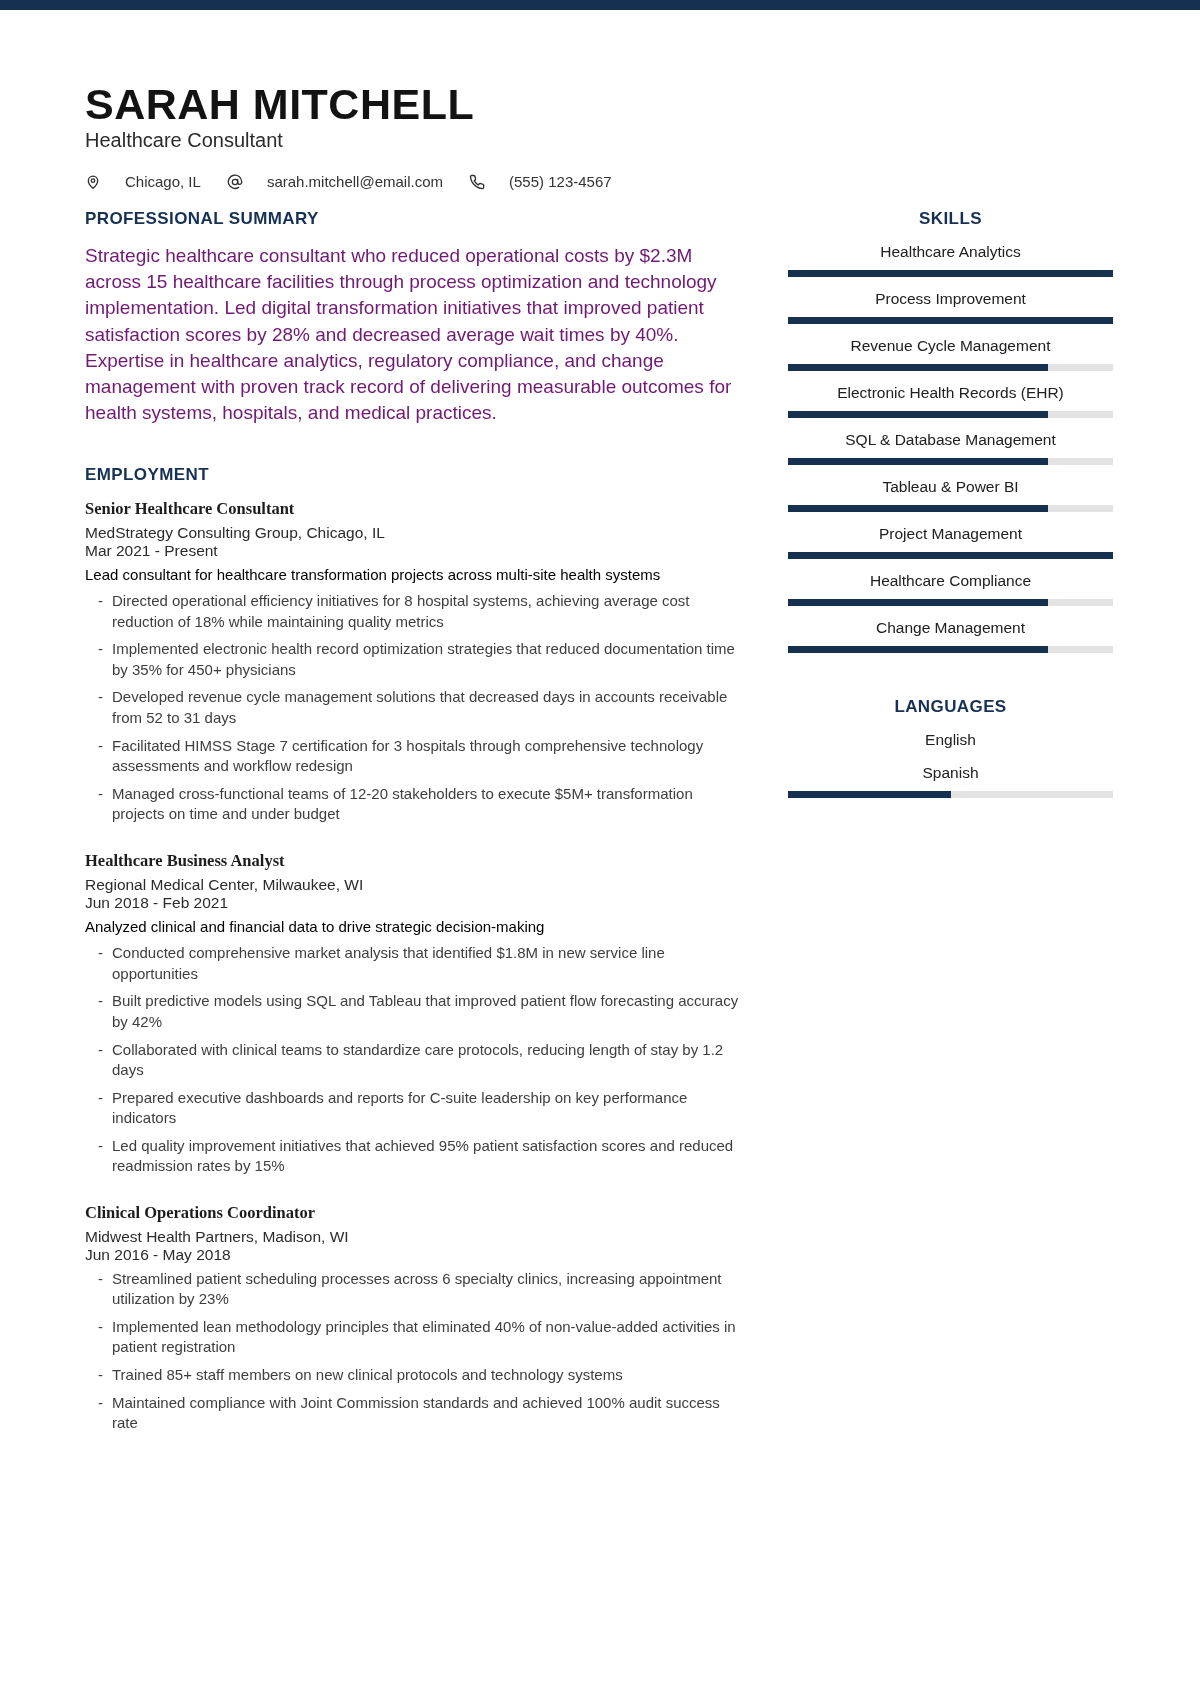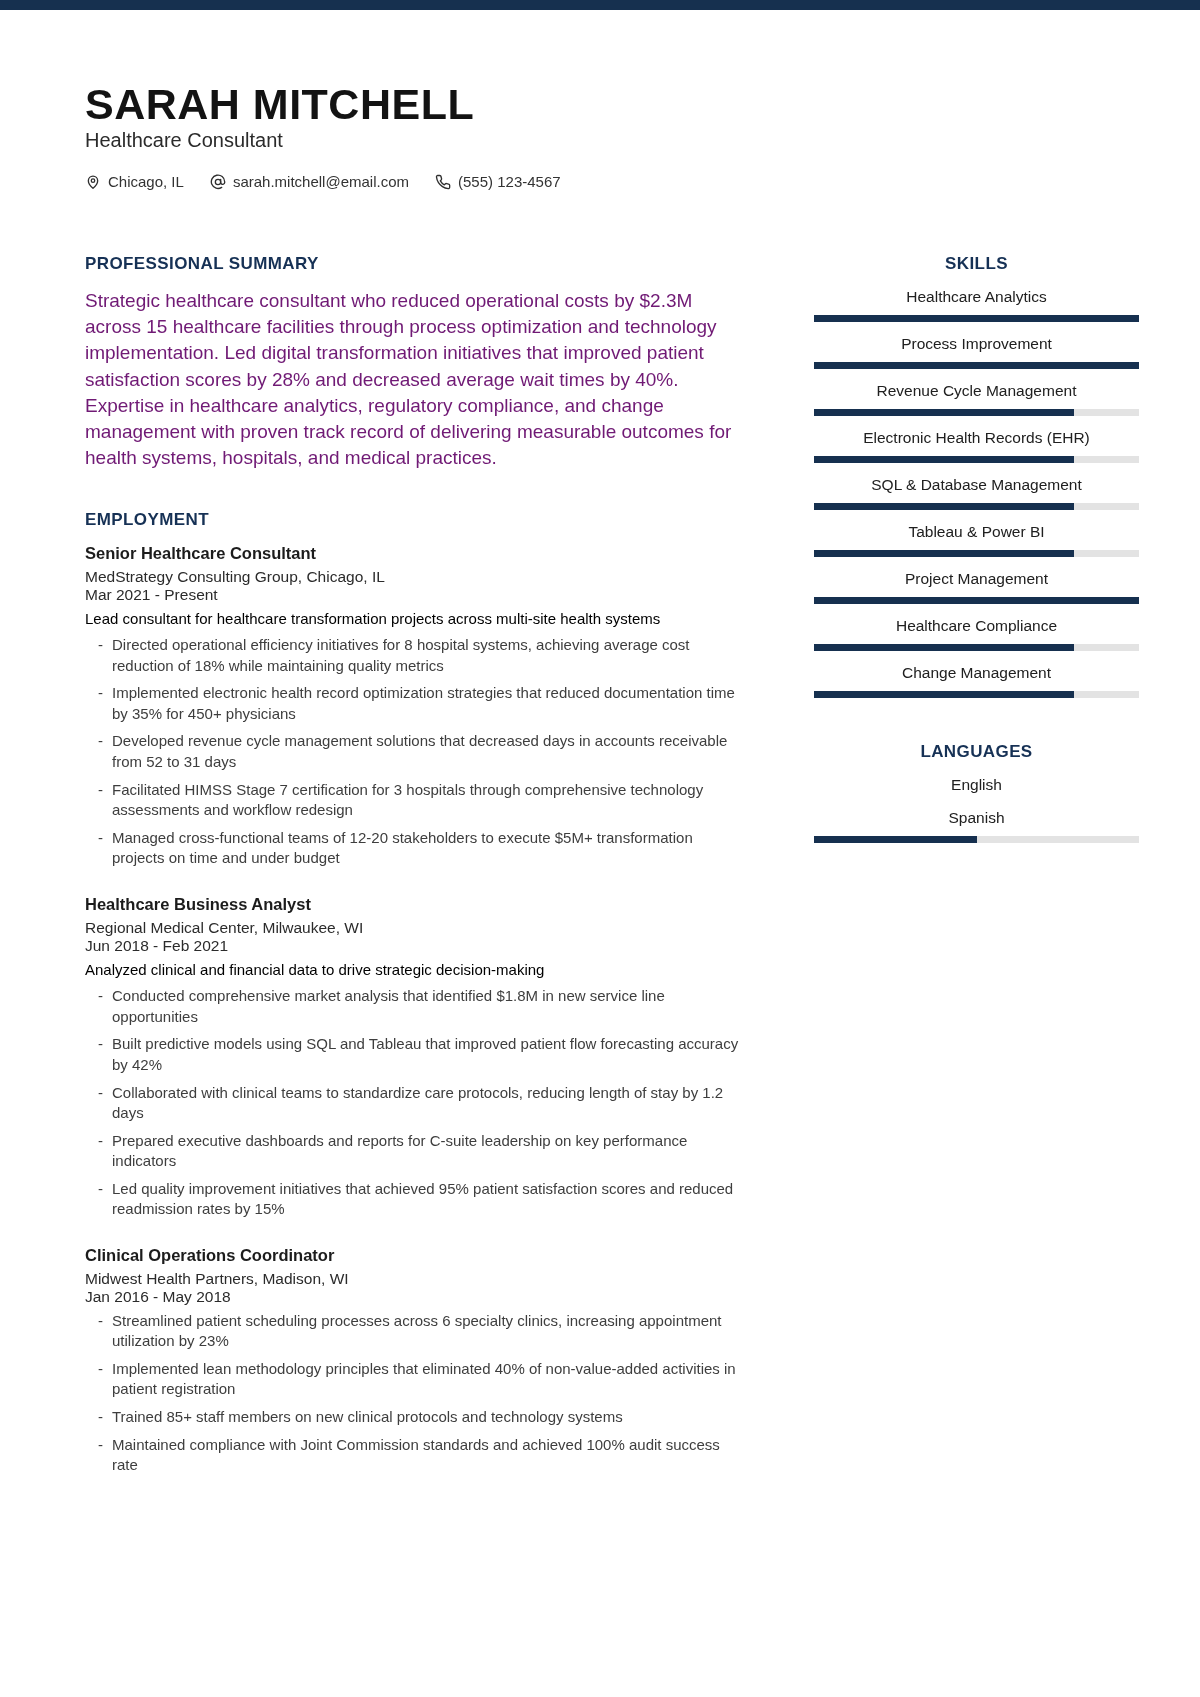"Chicago, IL" .contact-item { gap: 7px -> 24px }
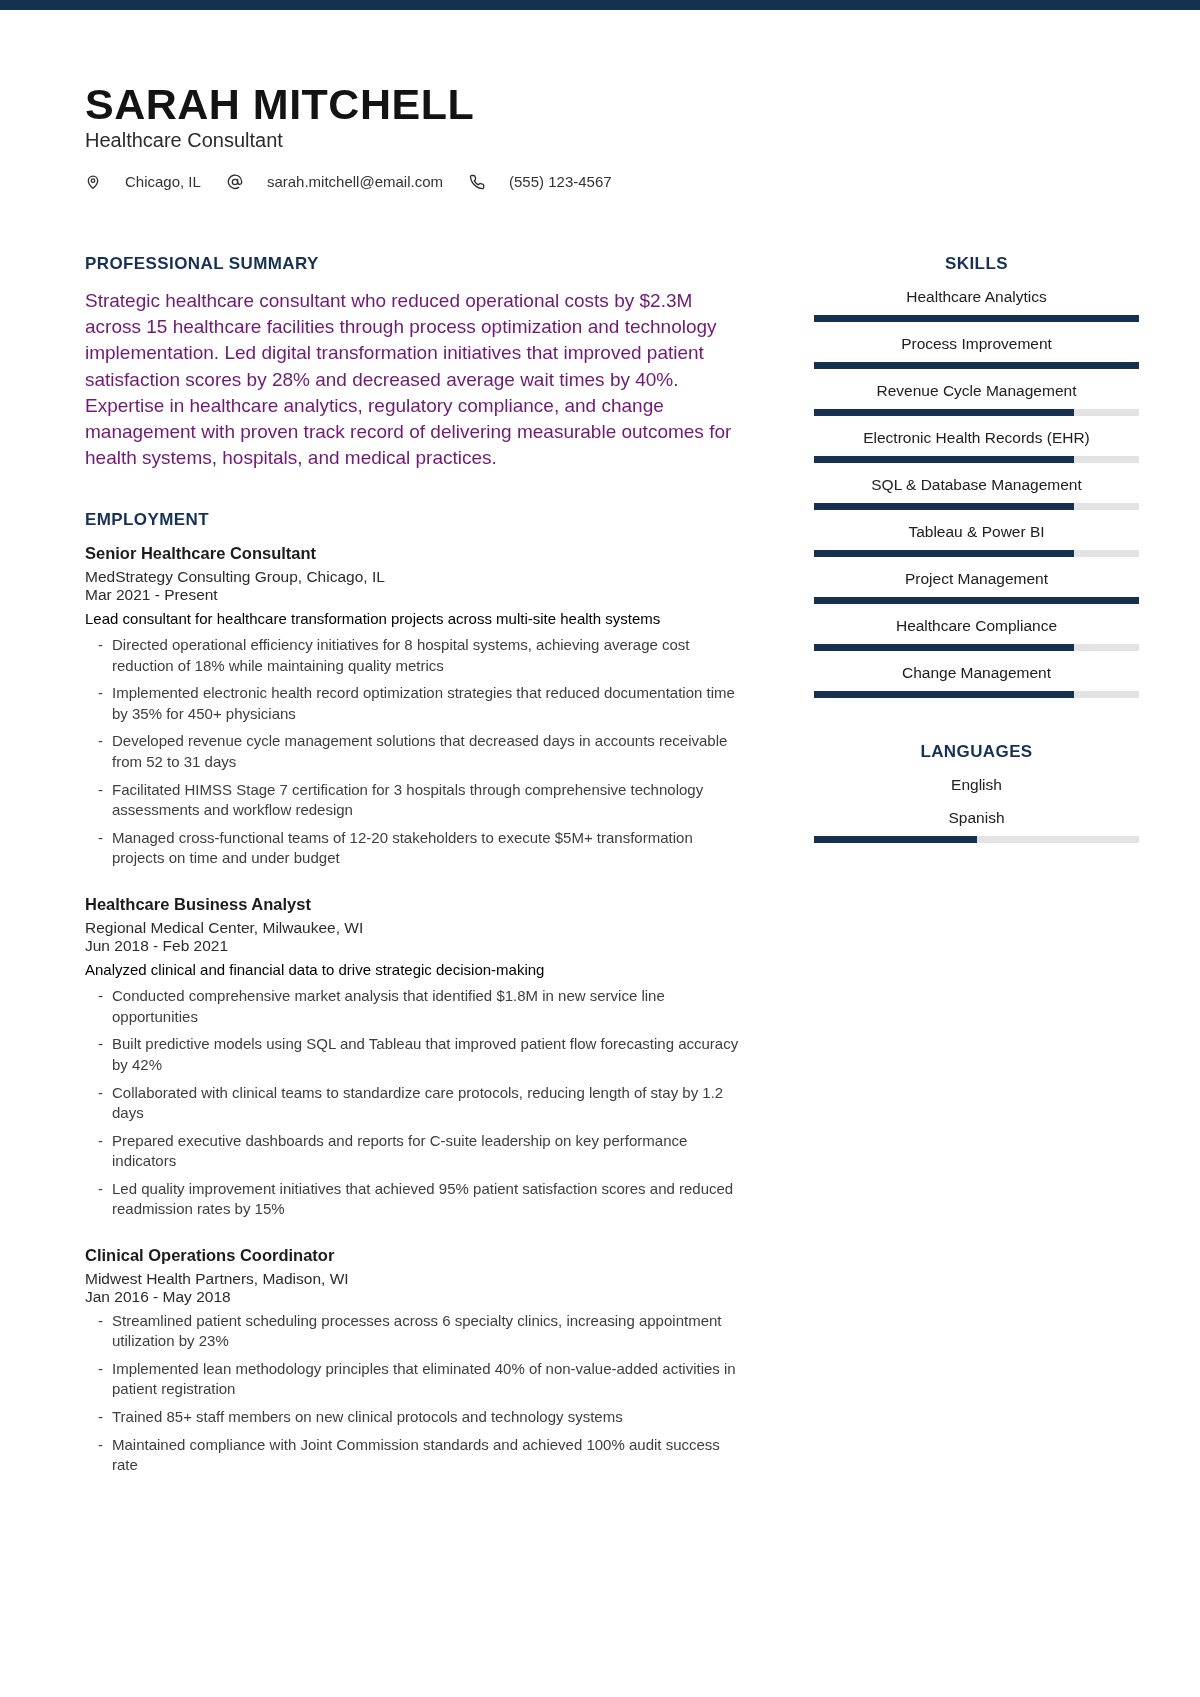"PROFESSIONAL SUMMARY" .columns { gap: 74px -> 48px; margin-top: 64px -> 19px }
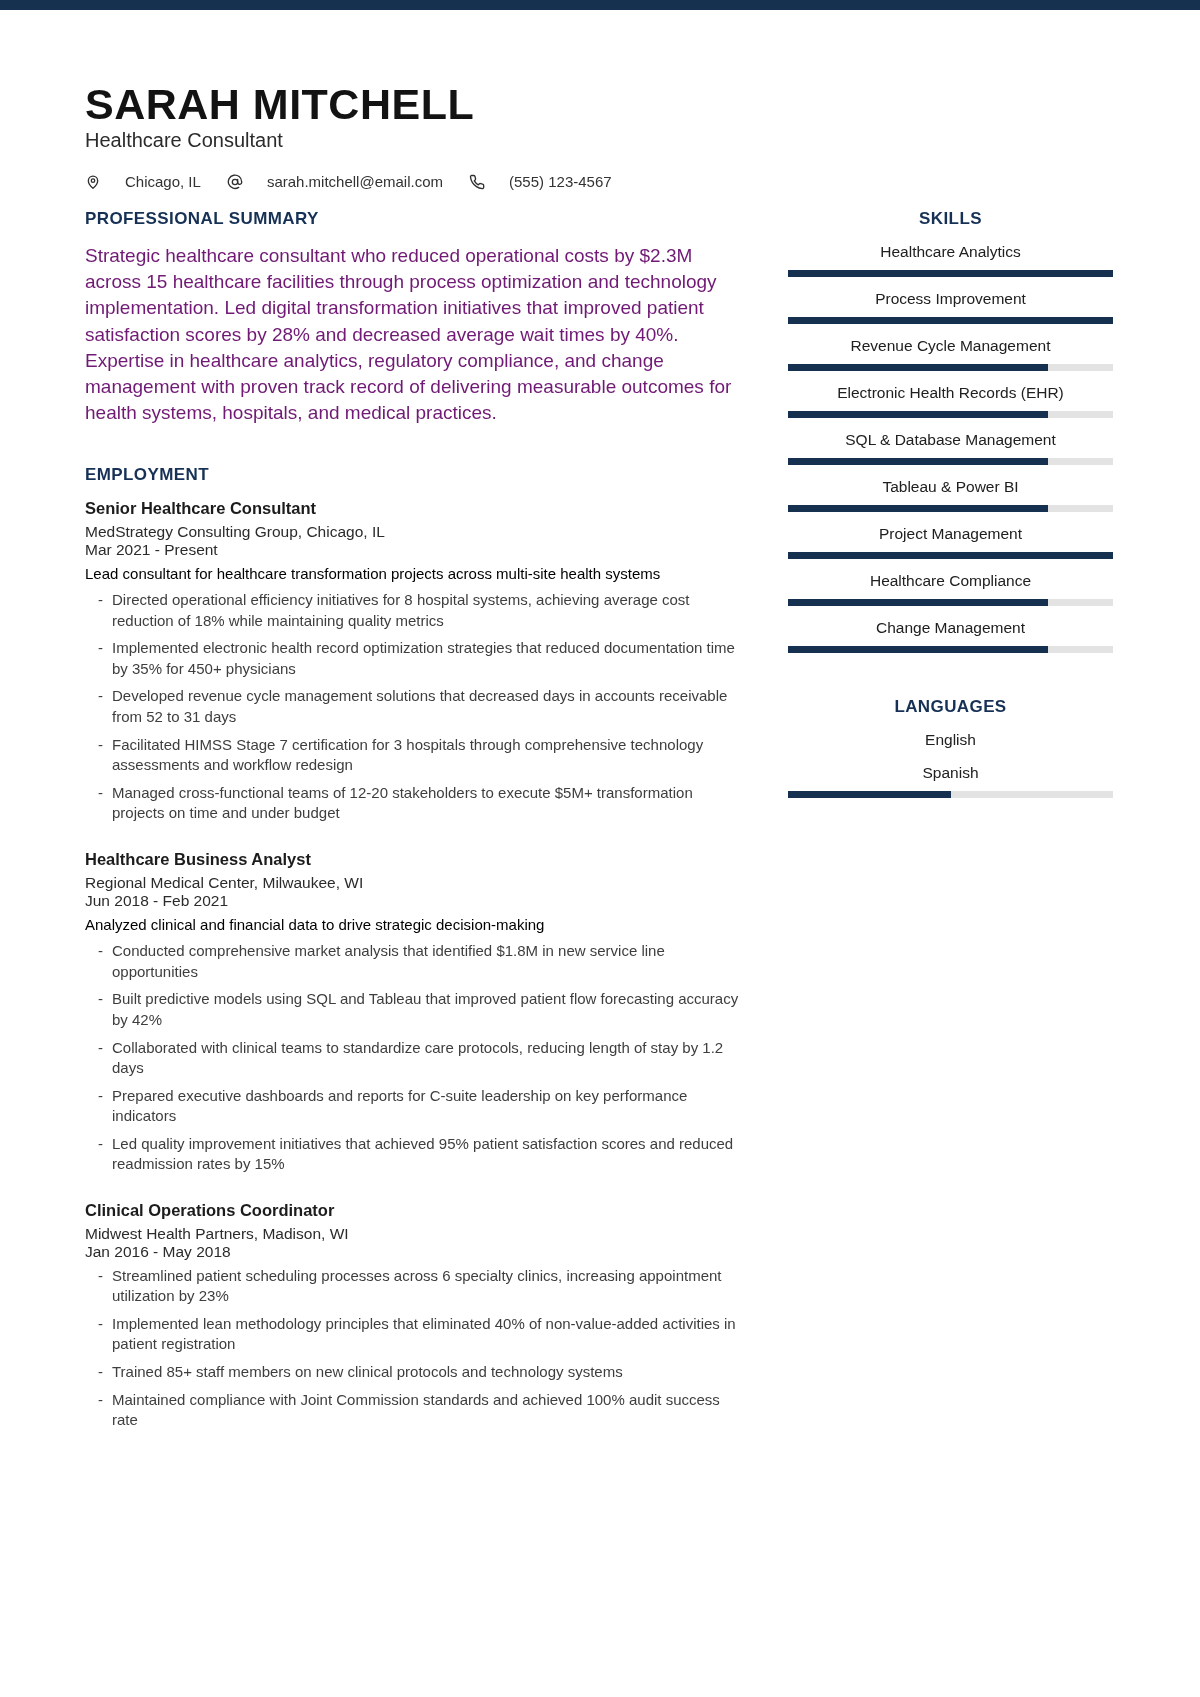"Senior Healthcare Consultant" .job-title { font-family: none -> Liberation Serif, serif }
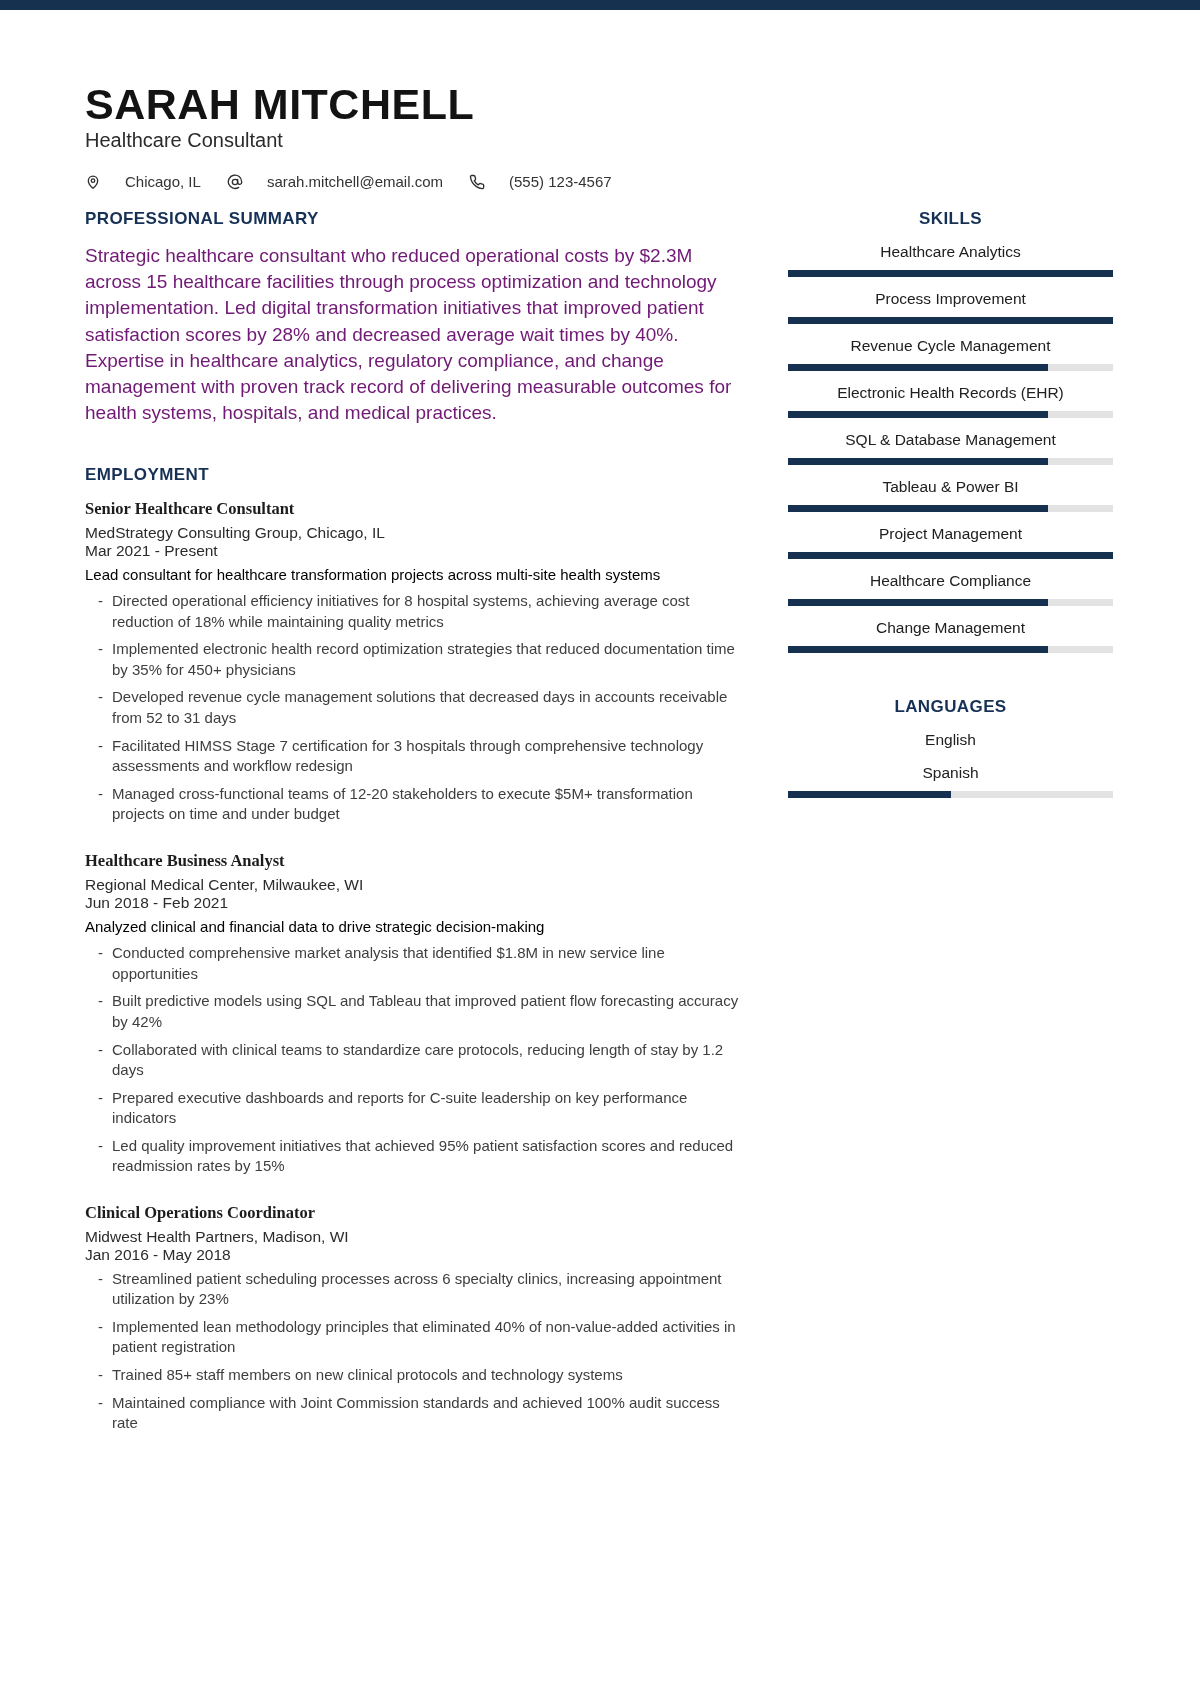"Jan 2016 - May 2018" span { text: Jan -> Jun }
